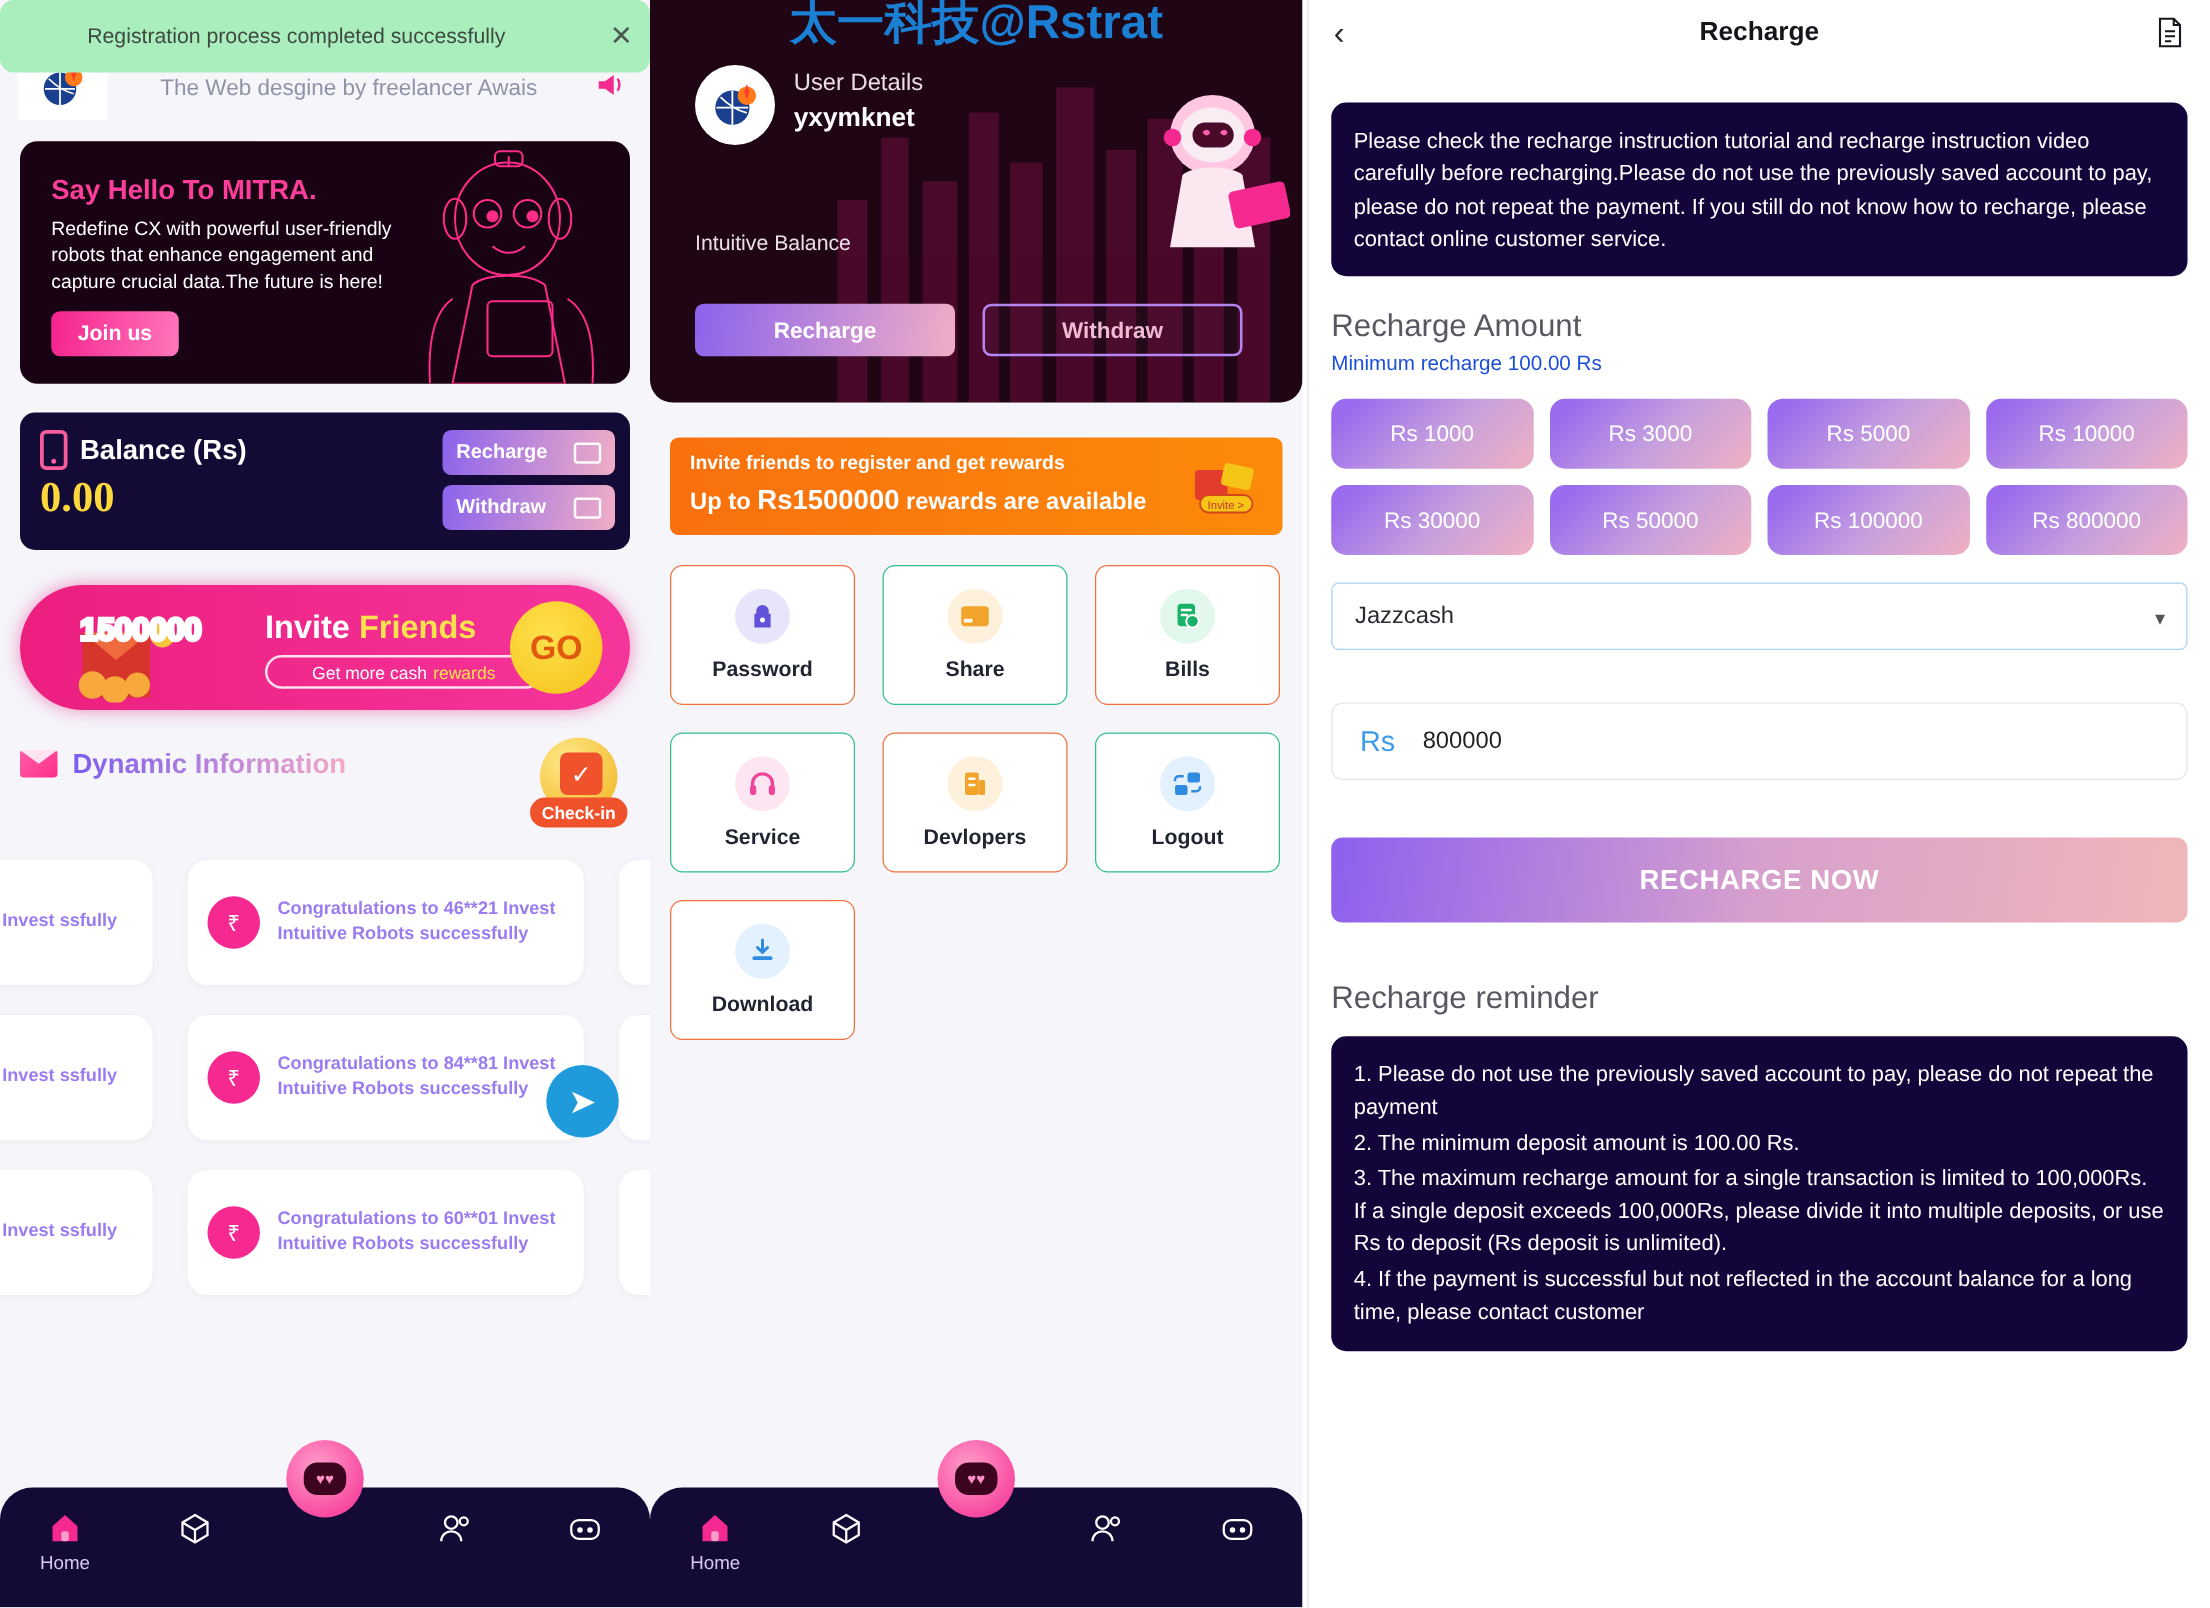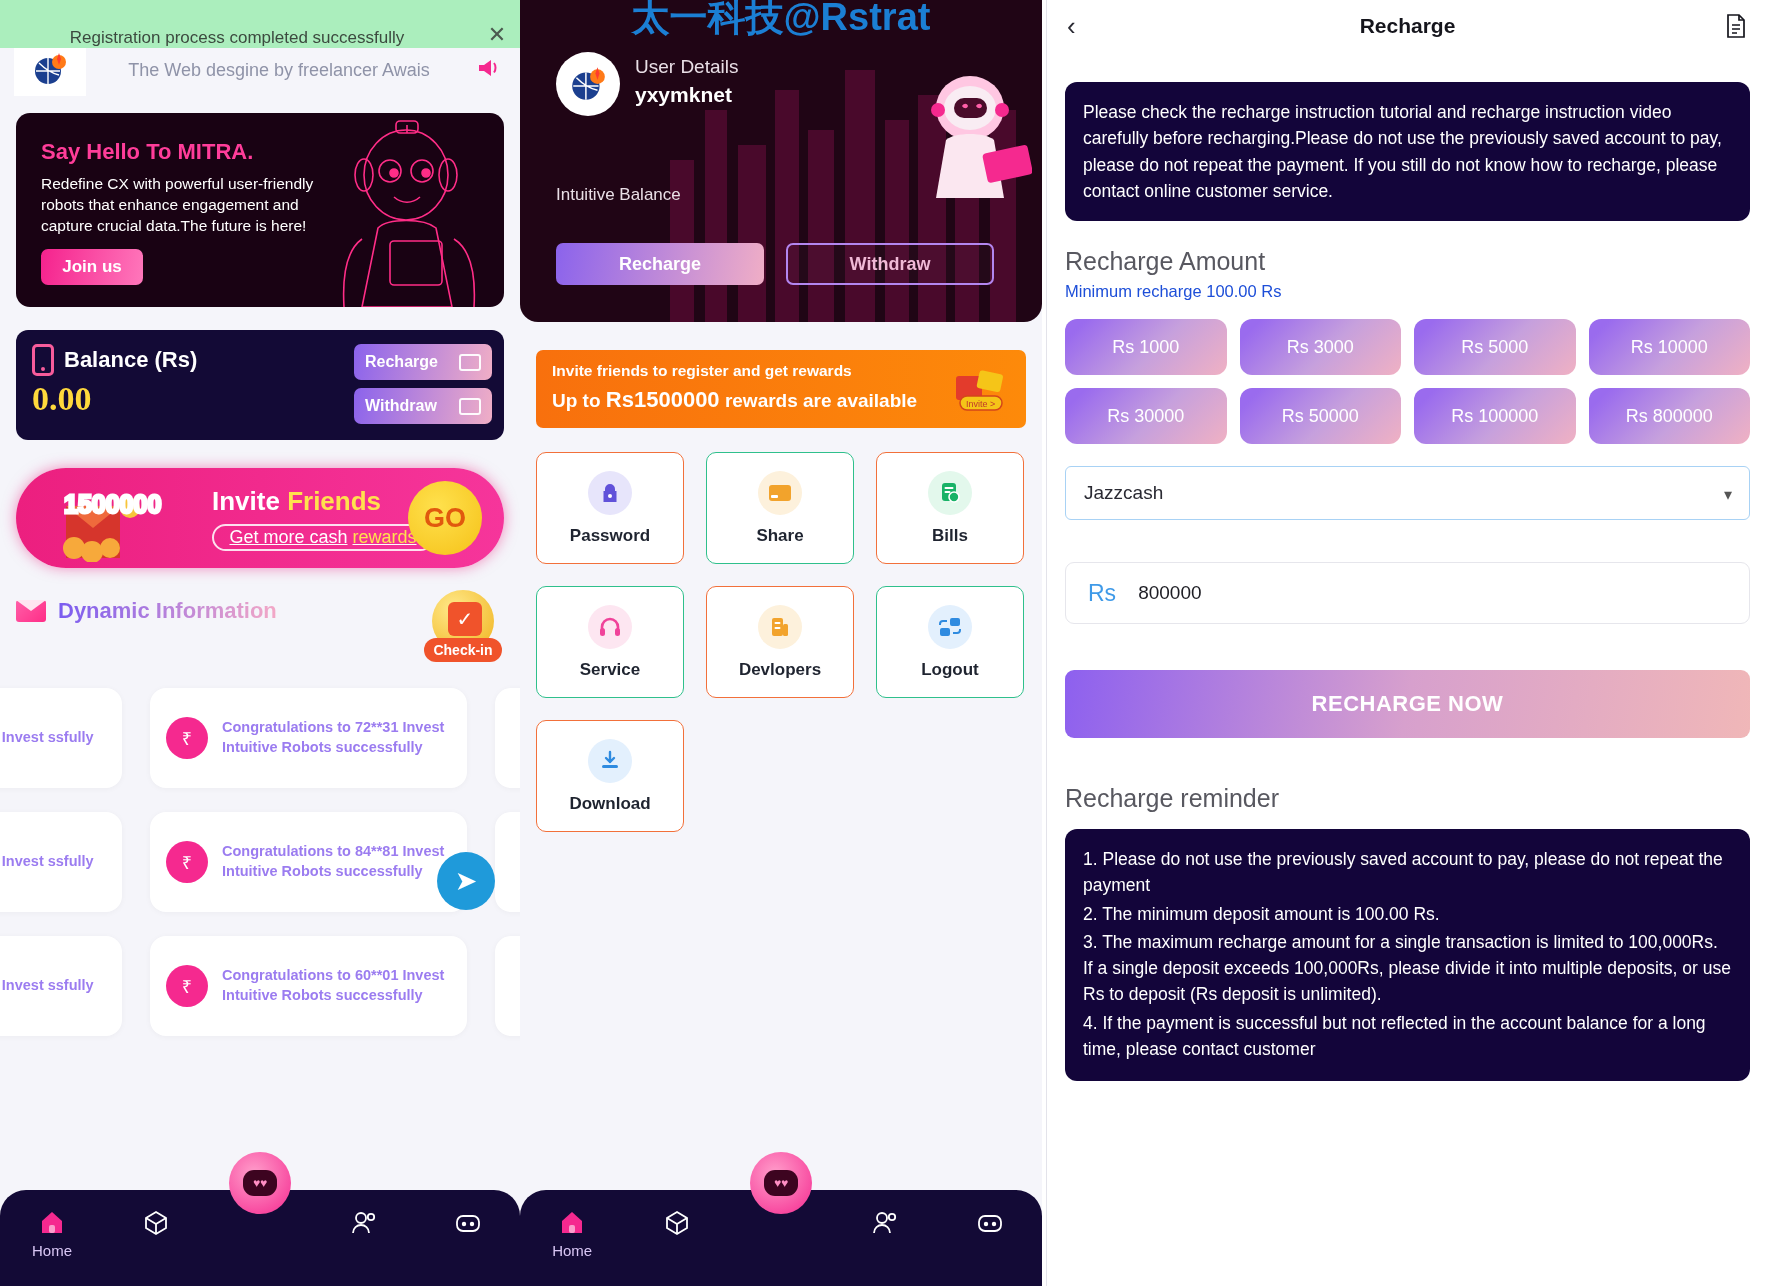"Registration process completed" .toast { align-items: flex-end -> center; border-radius: none -> 11px; height: 48px -> 58px }
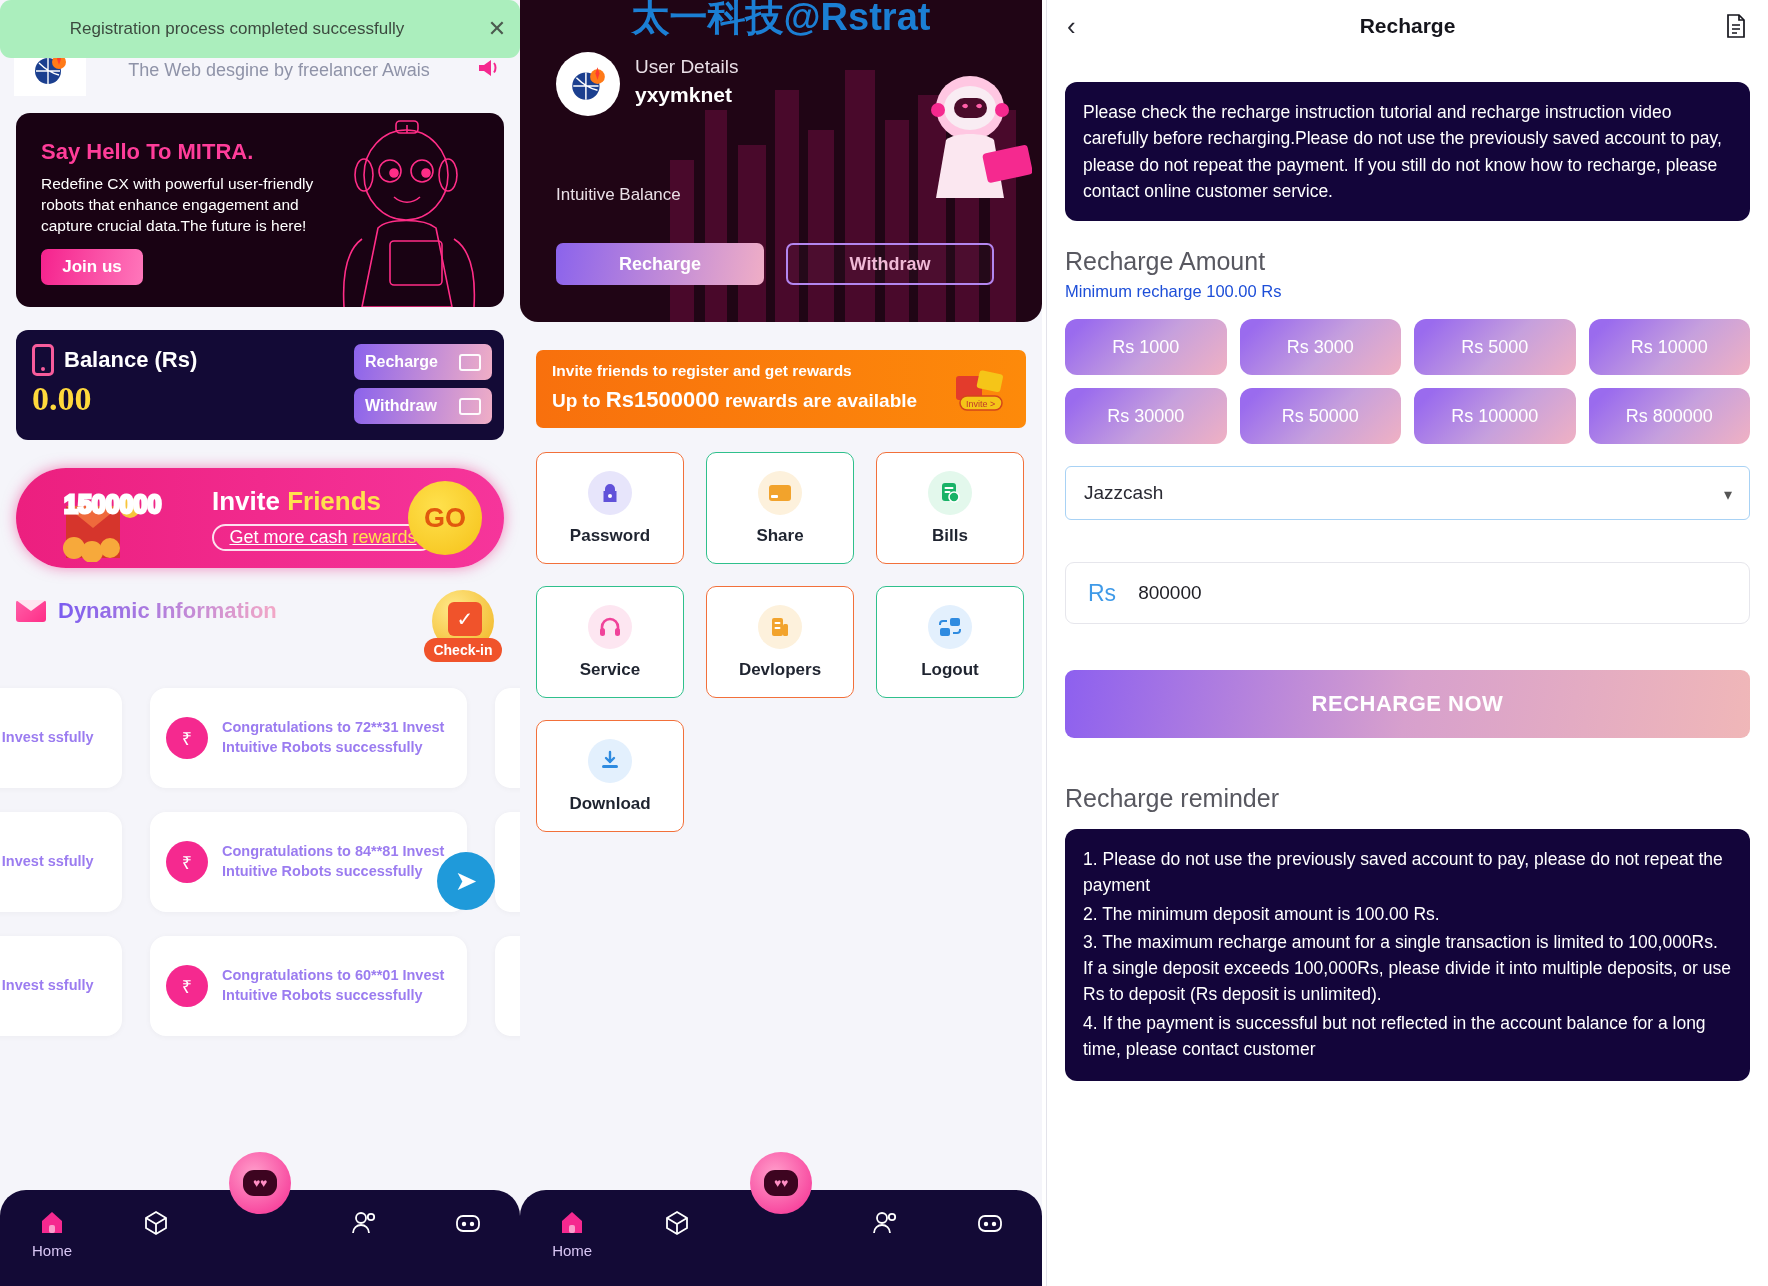"Get more cash" .ib-sub { font-size: 18px -> 14px; text-decoration: underline -> none }
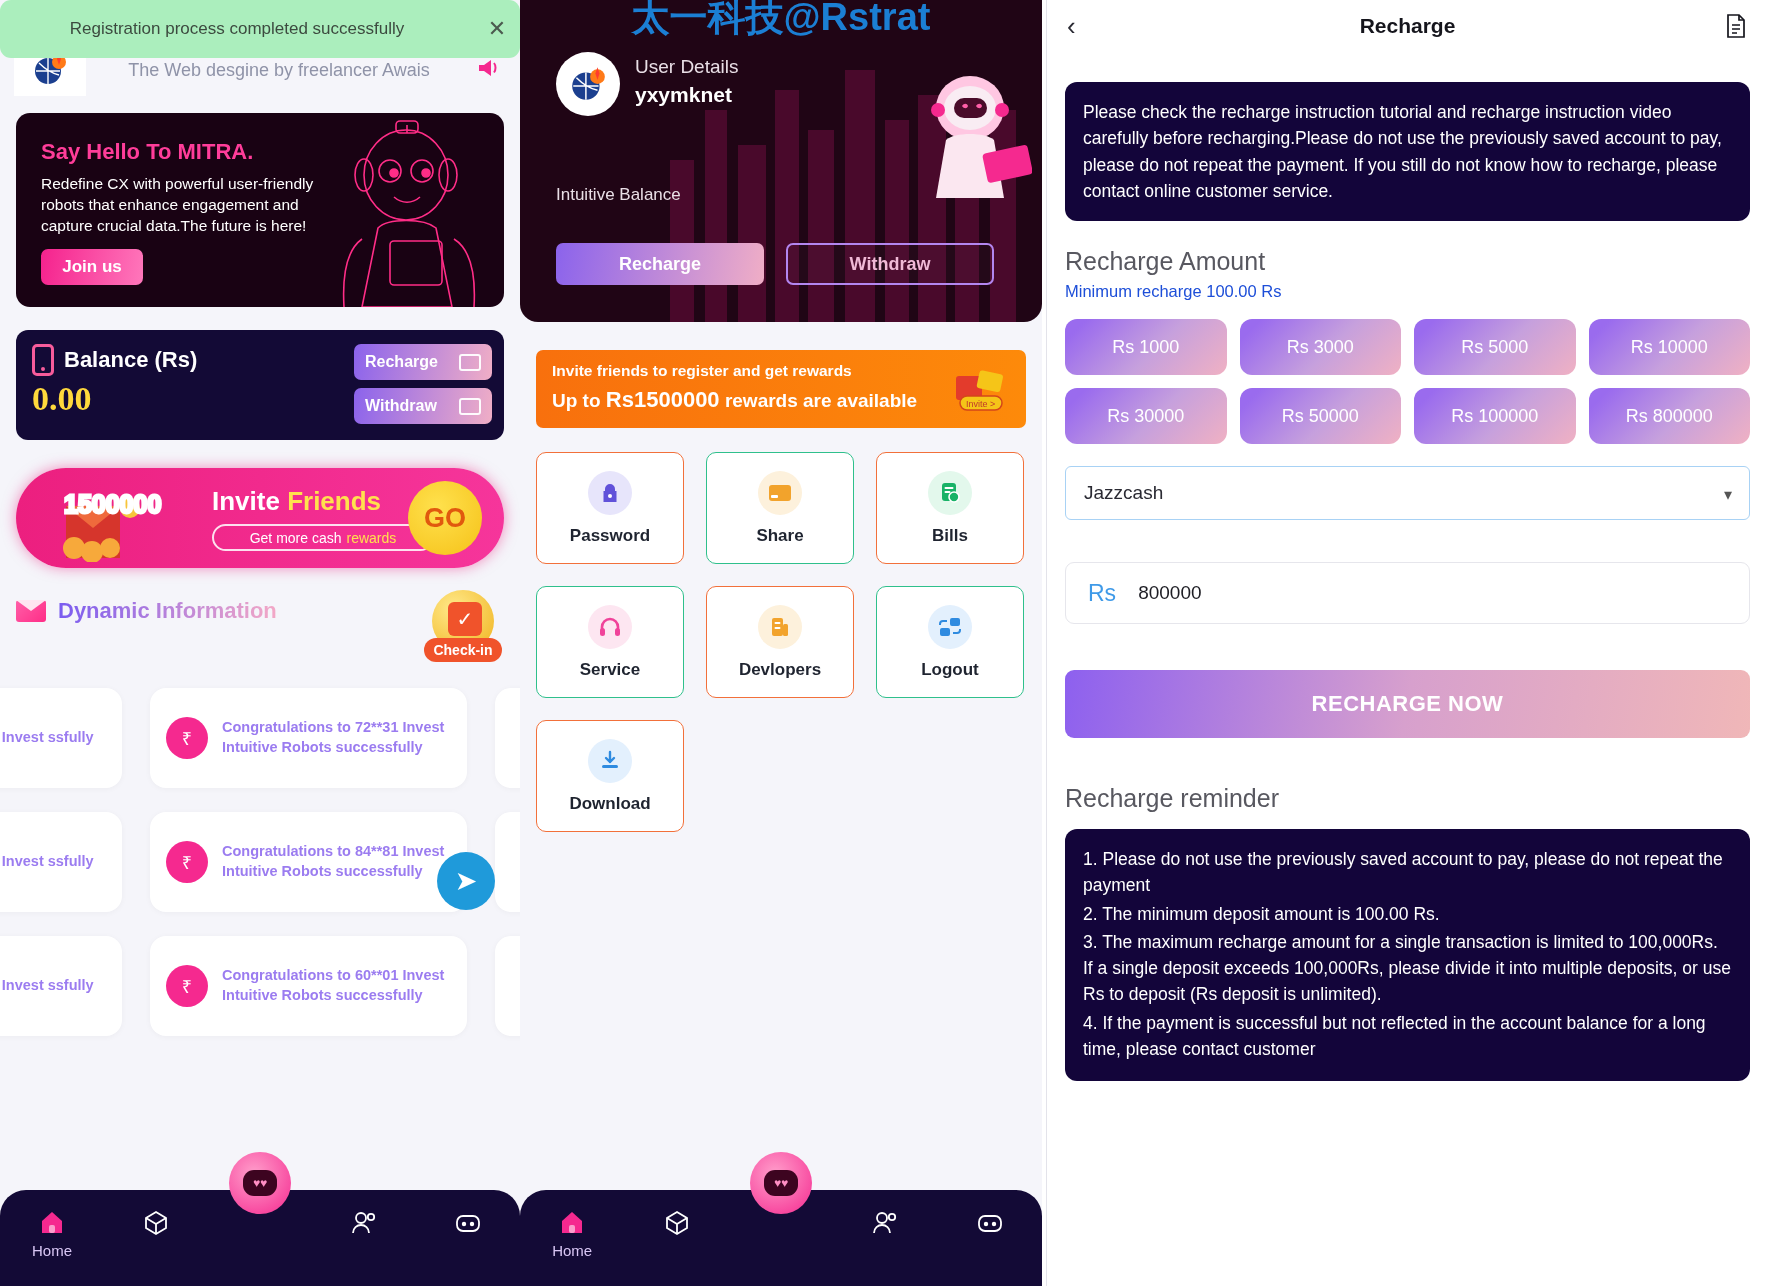"Congratulations to 72**31 Invest" span.feed-txt { text: 72**31 -> 46**21 }
